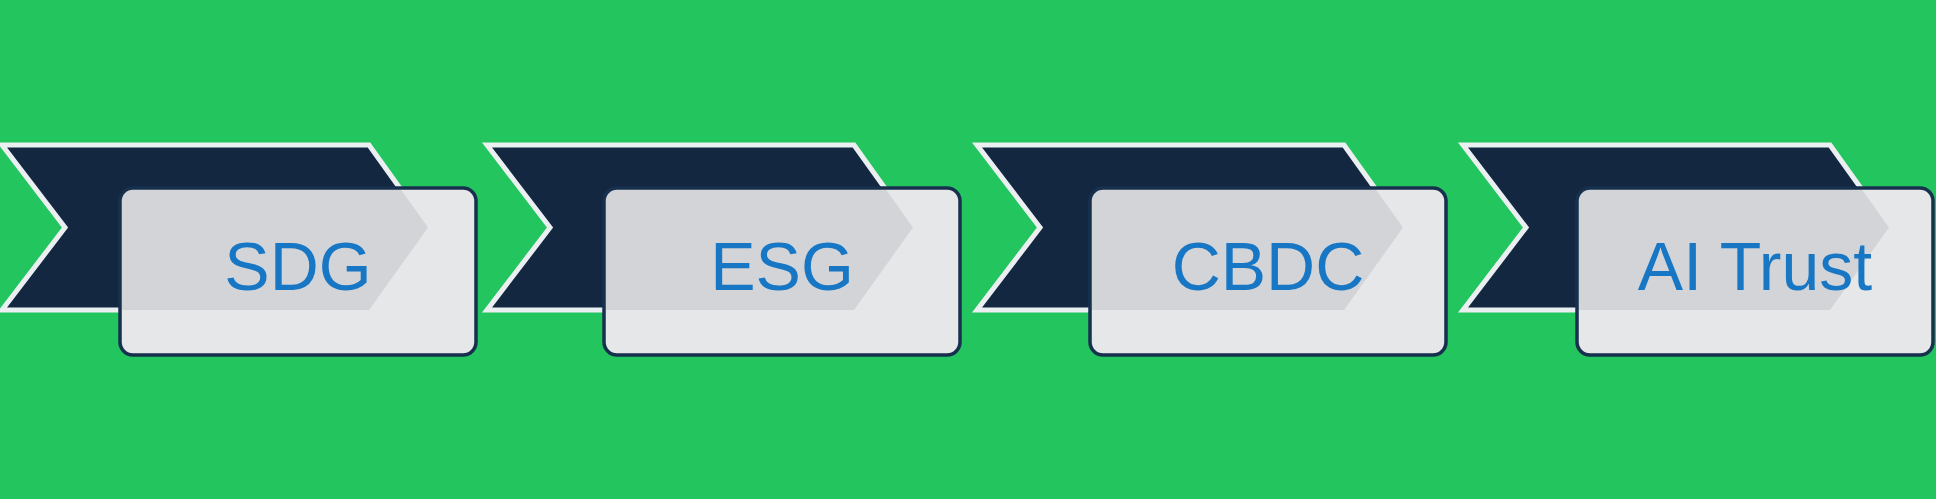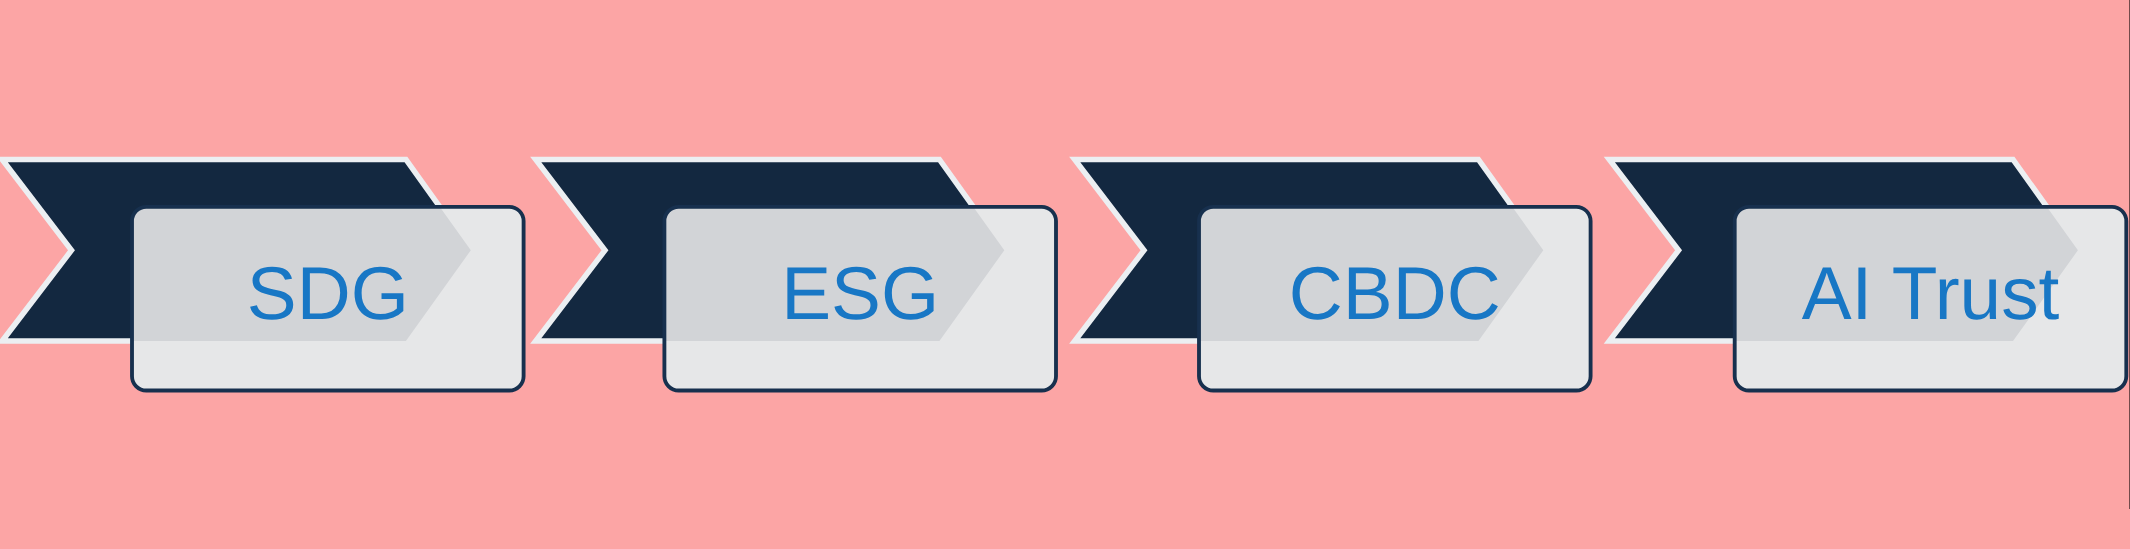"SDG" div.stage { background: #fca5a5 -> #22c55e }
